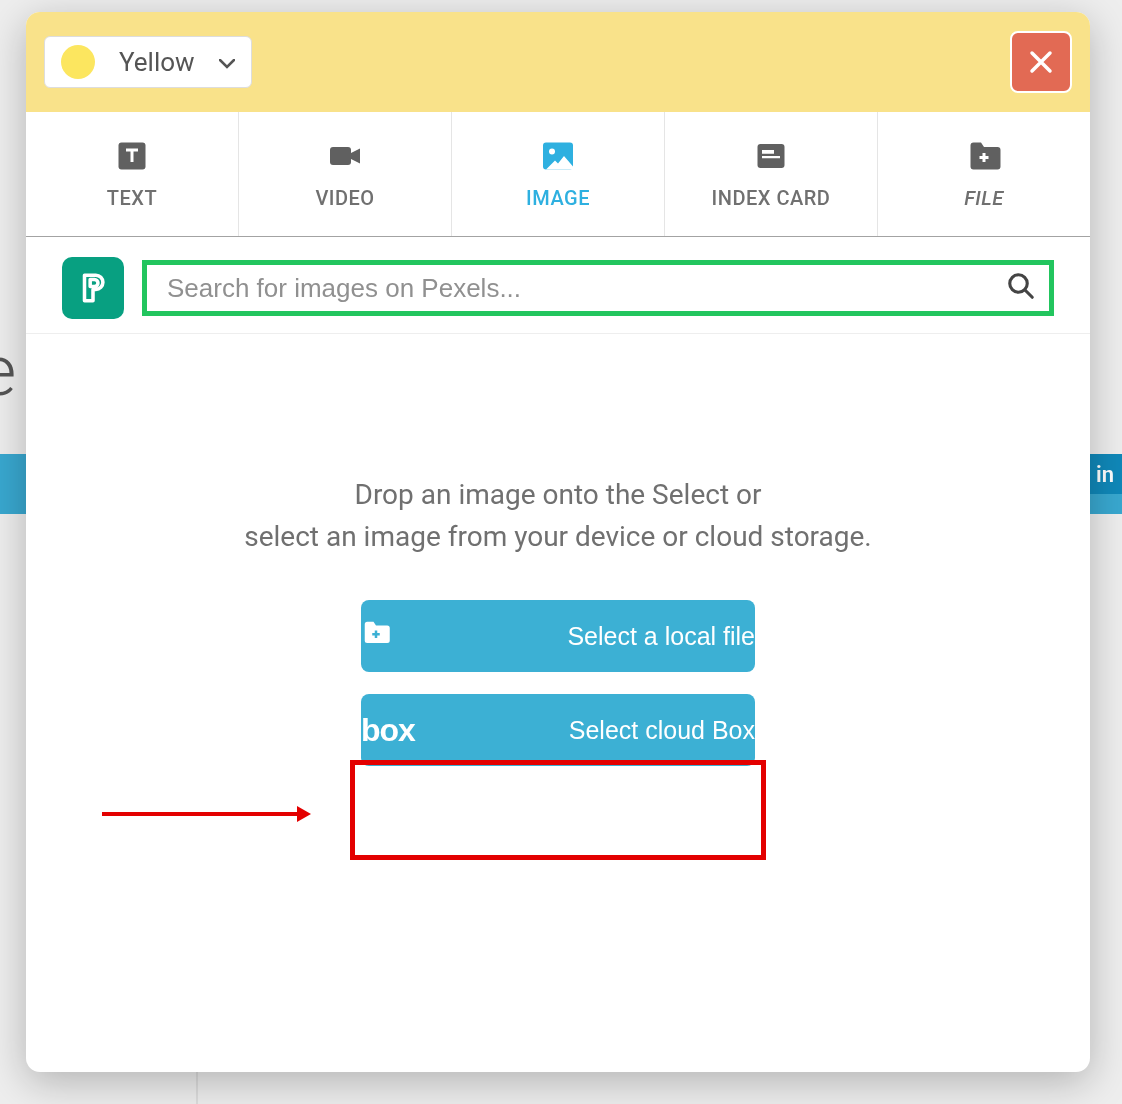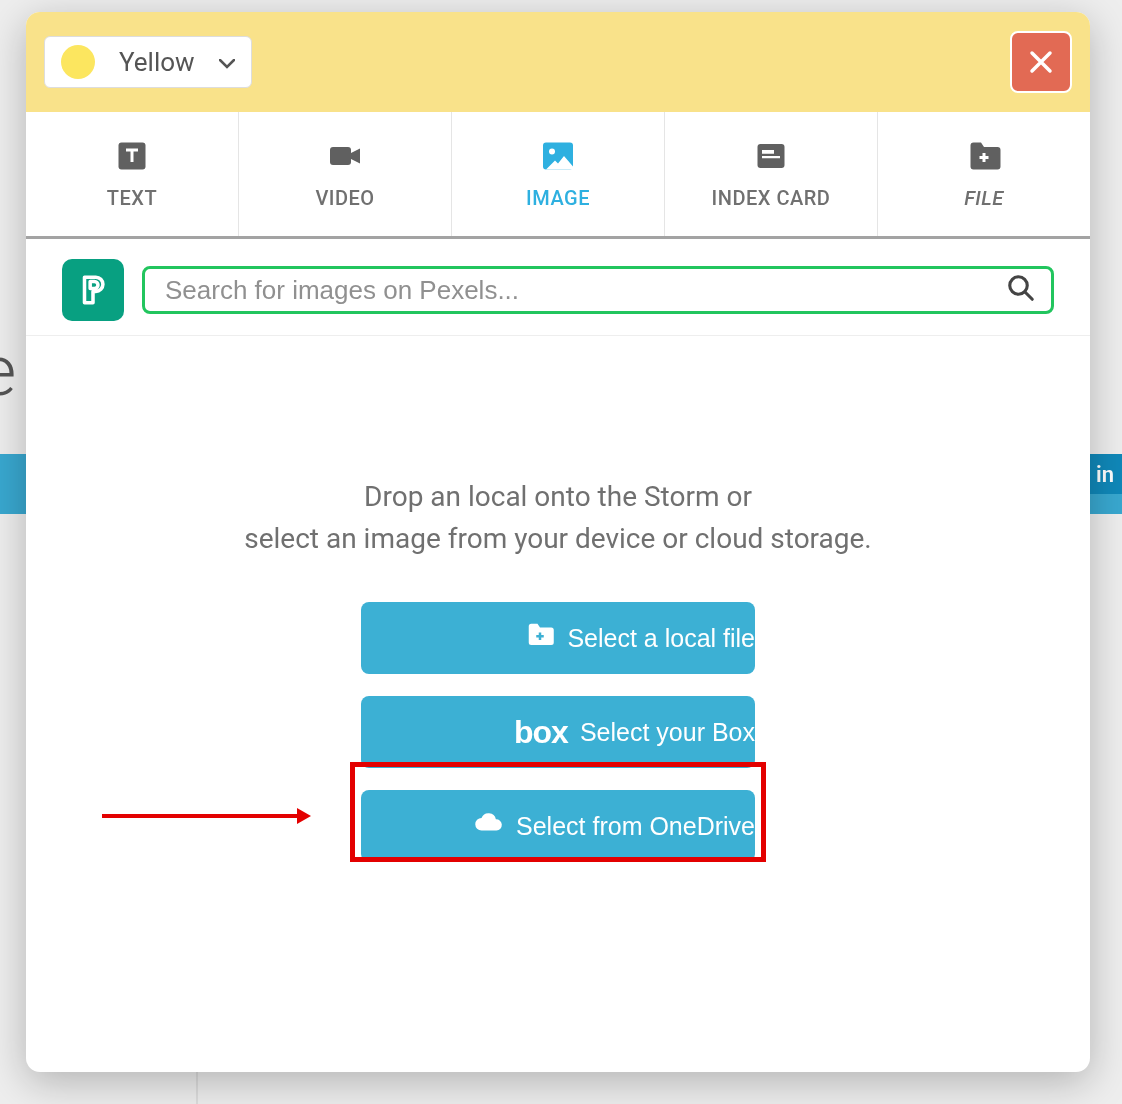"TEXT" .tabs { border-bottom: 3px solid #a3a3a3 -> 1px solid #a3a3a3 }
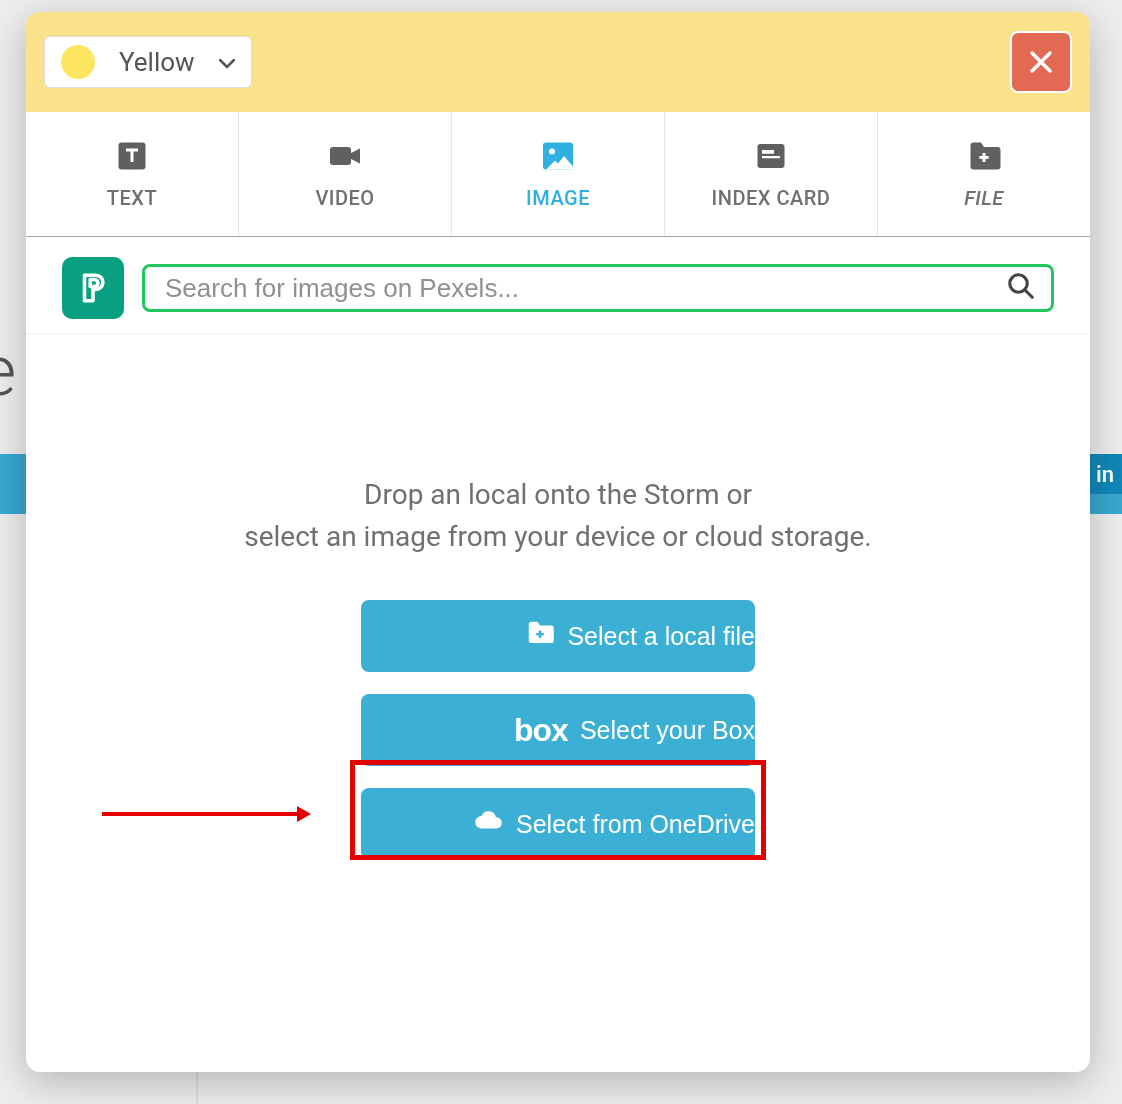"Search for images on Pexels..." .search-input { border: 3px solid #22c55e -> 5px solid #22c55e; border-radius: 8px -> 0; height: 48px -> 56px }
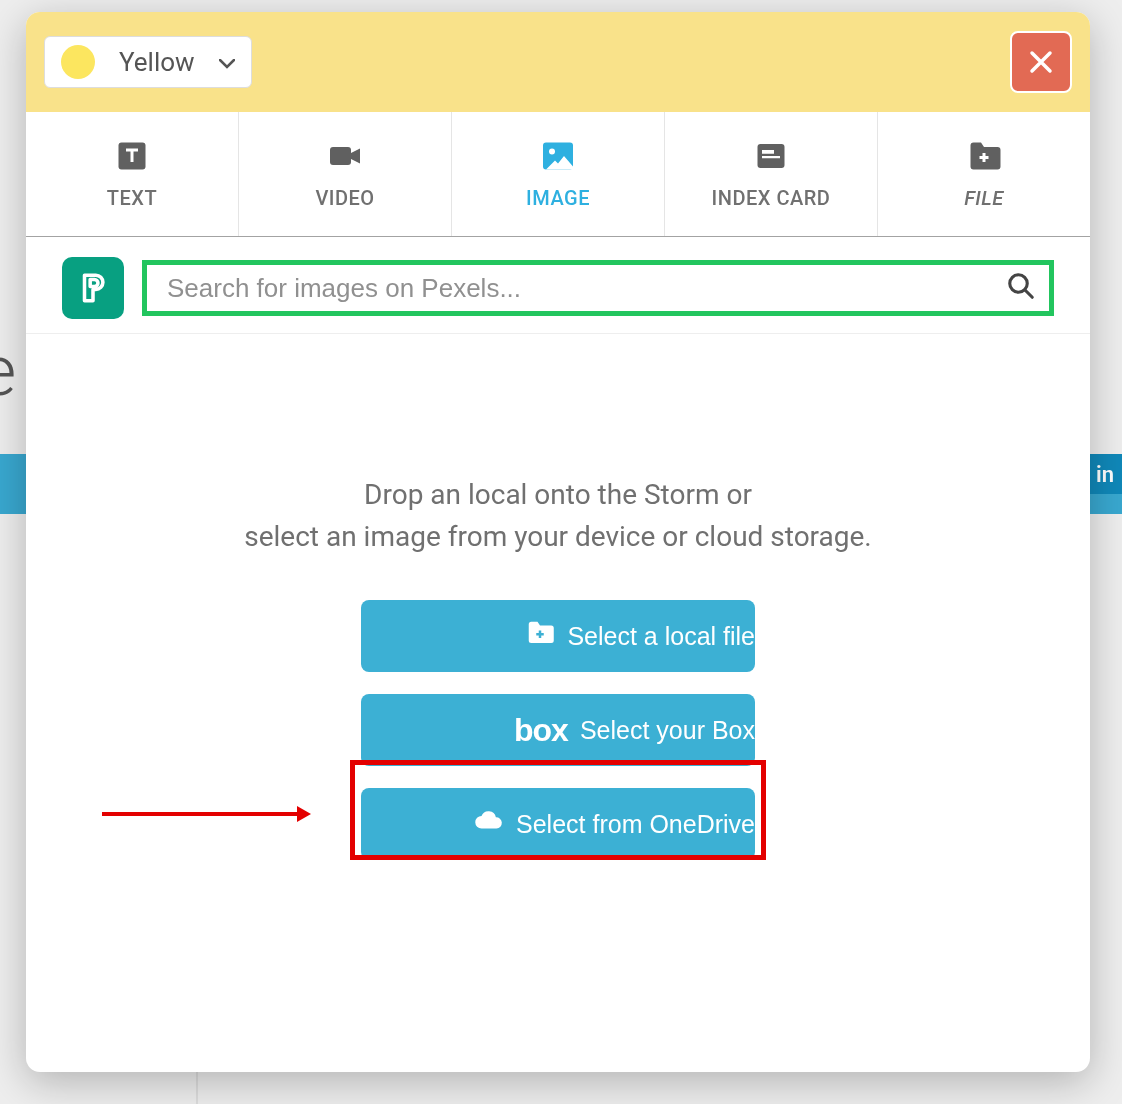"Drop an local onto the" div { text: local onto the Storm -> image onto the Select }
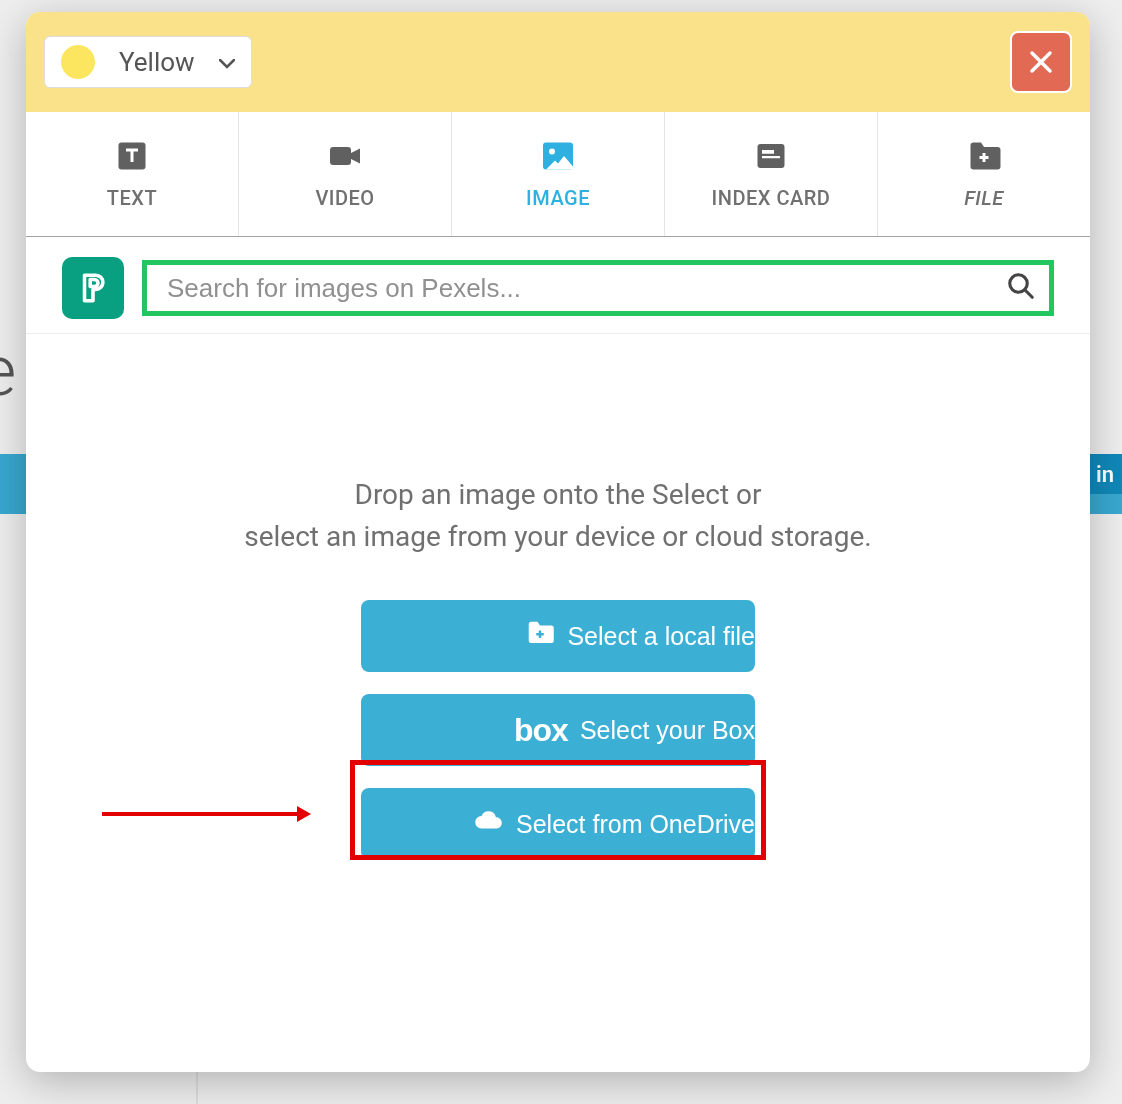"Select a local file" .action-btn { justify-content: flex-end -> space-between }
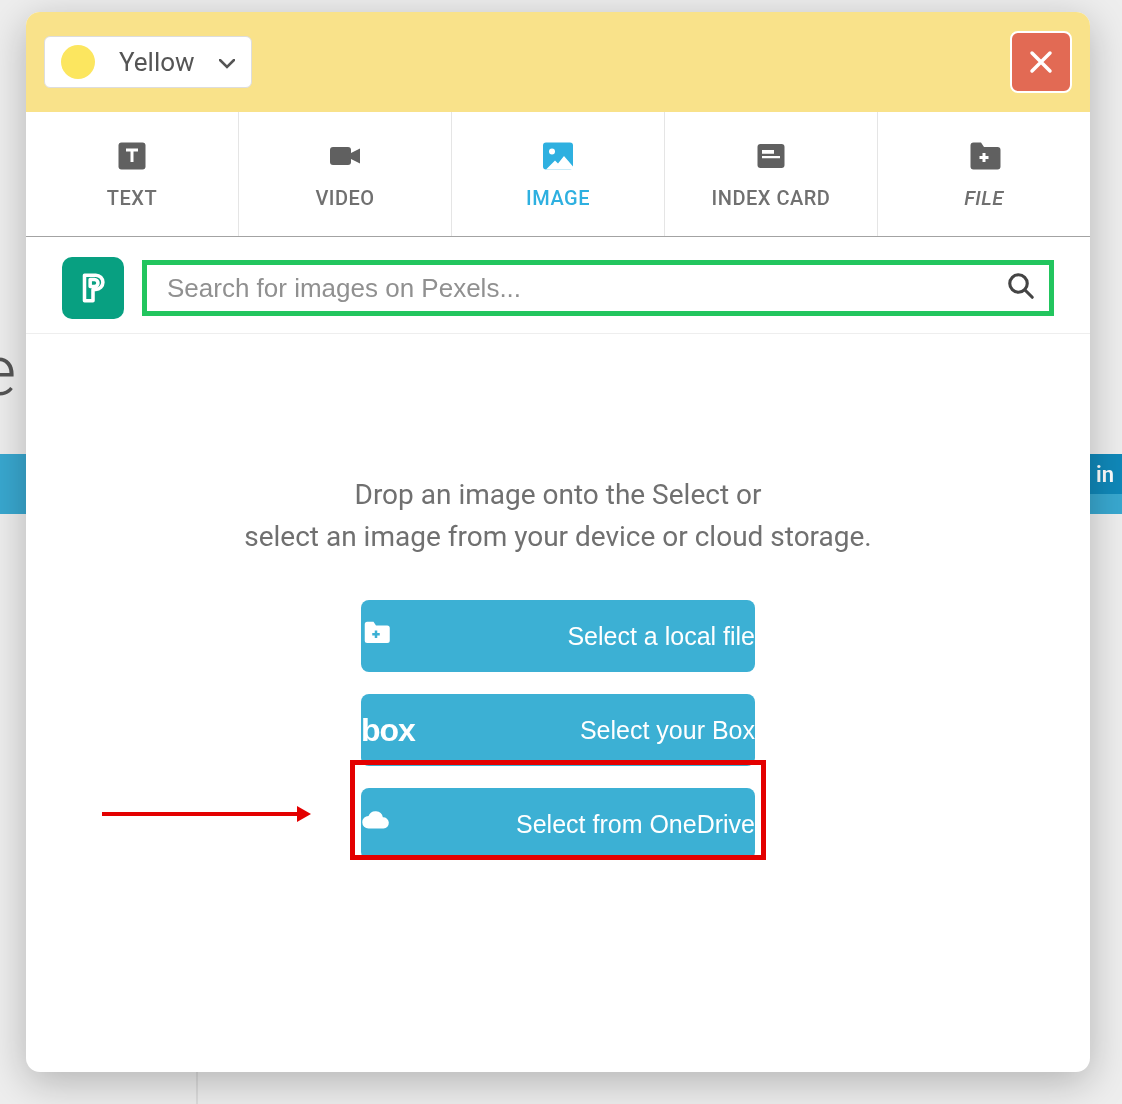"Select your Box" span { text: your -> cloud }
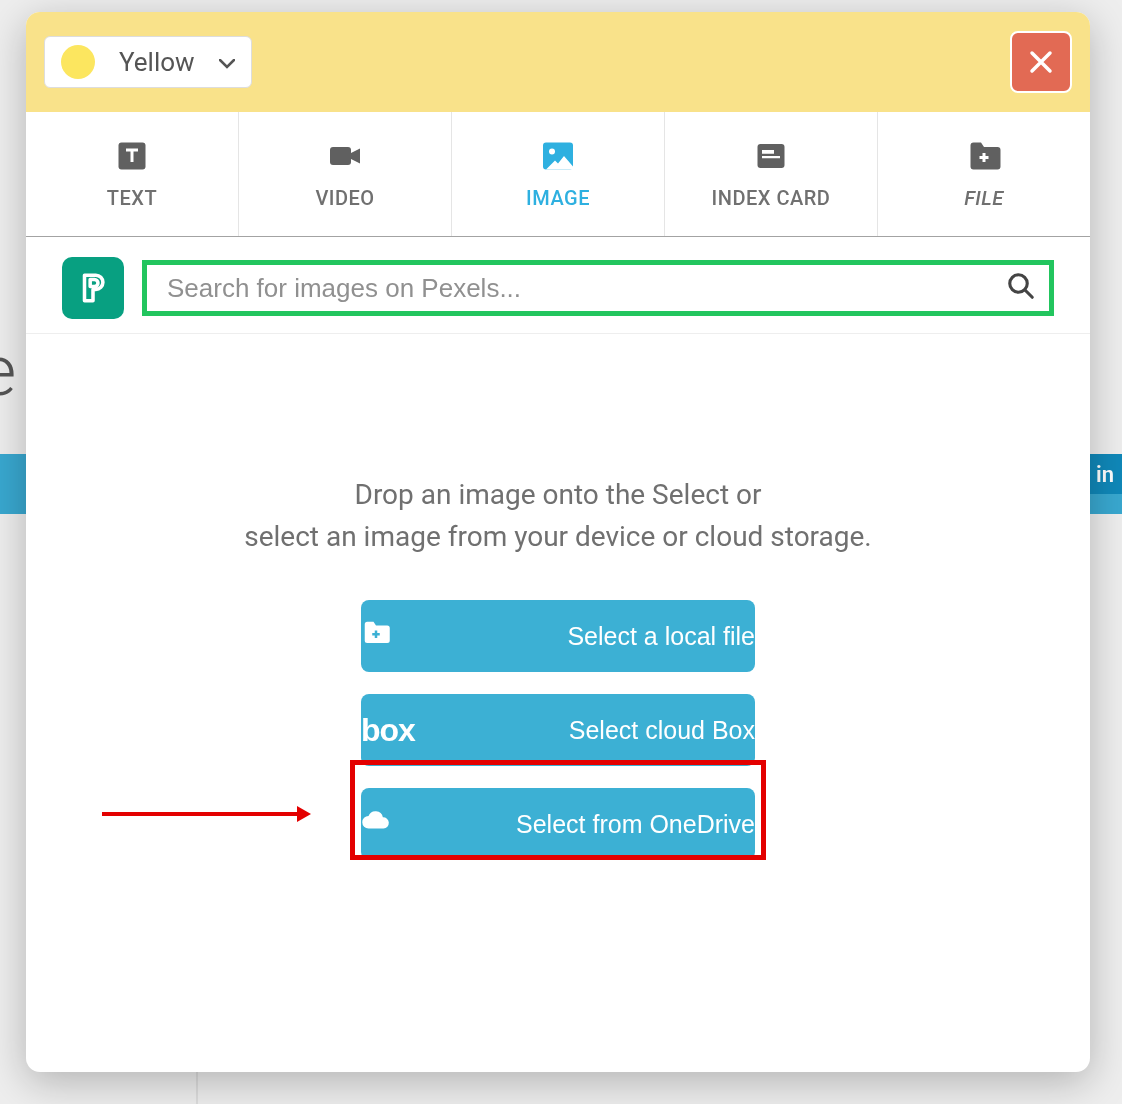"Select from OneDrive" button.action-btn { html: <button> <span> <svg> <path></path> </svg> </span> <span>Select from OneDrive</span> </button> -> none }
